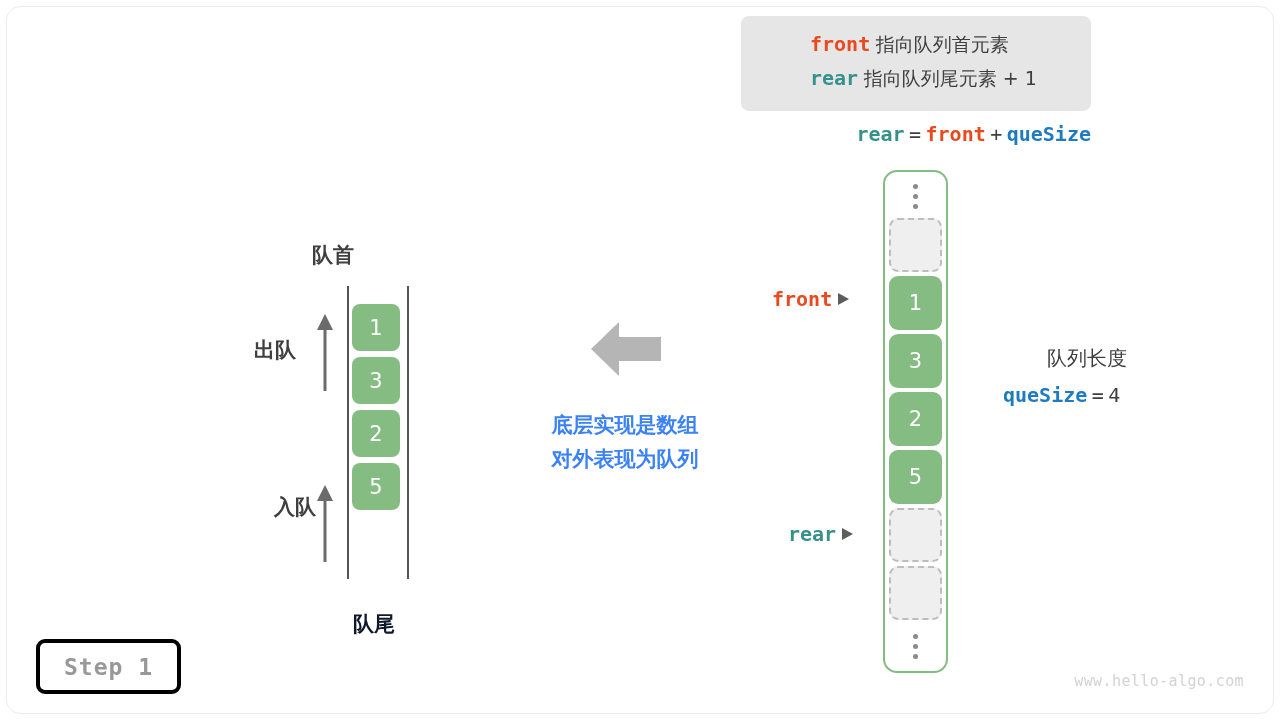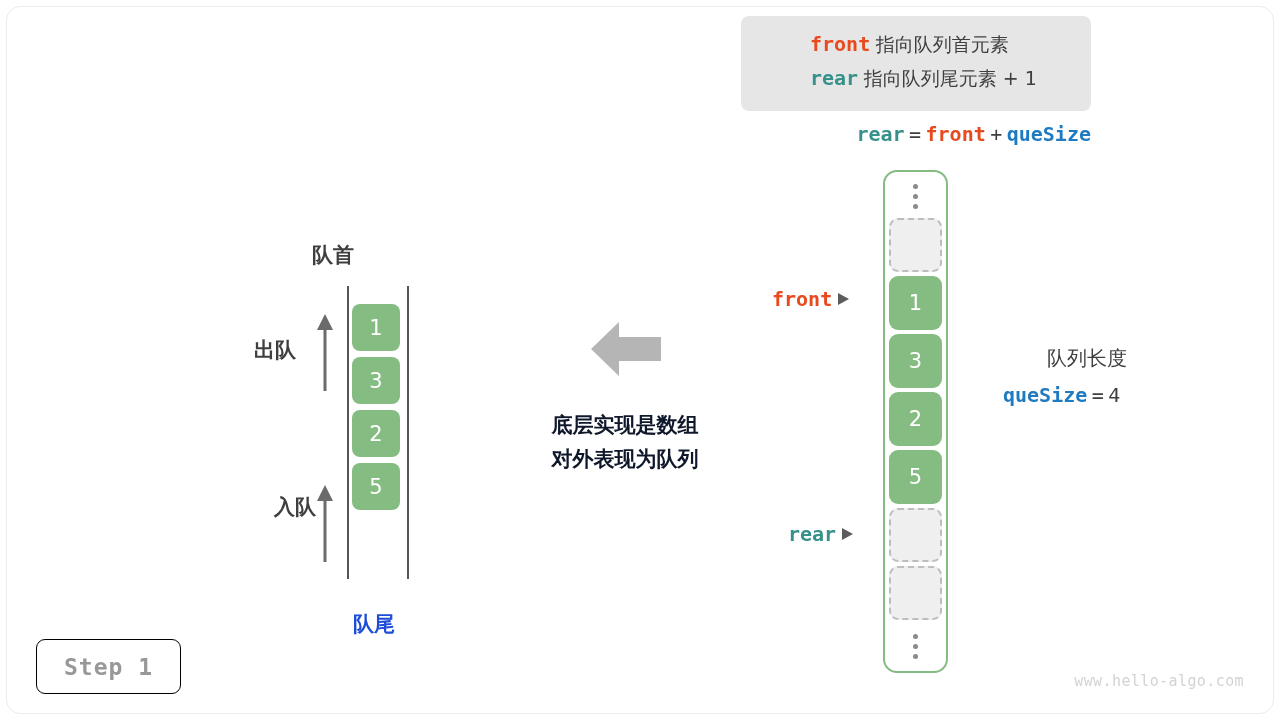"底层实现是数组" #center-caption { color: #0f172a -> #3b82f6 }
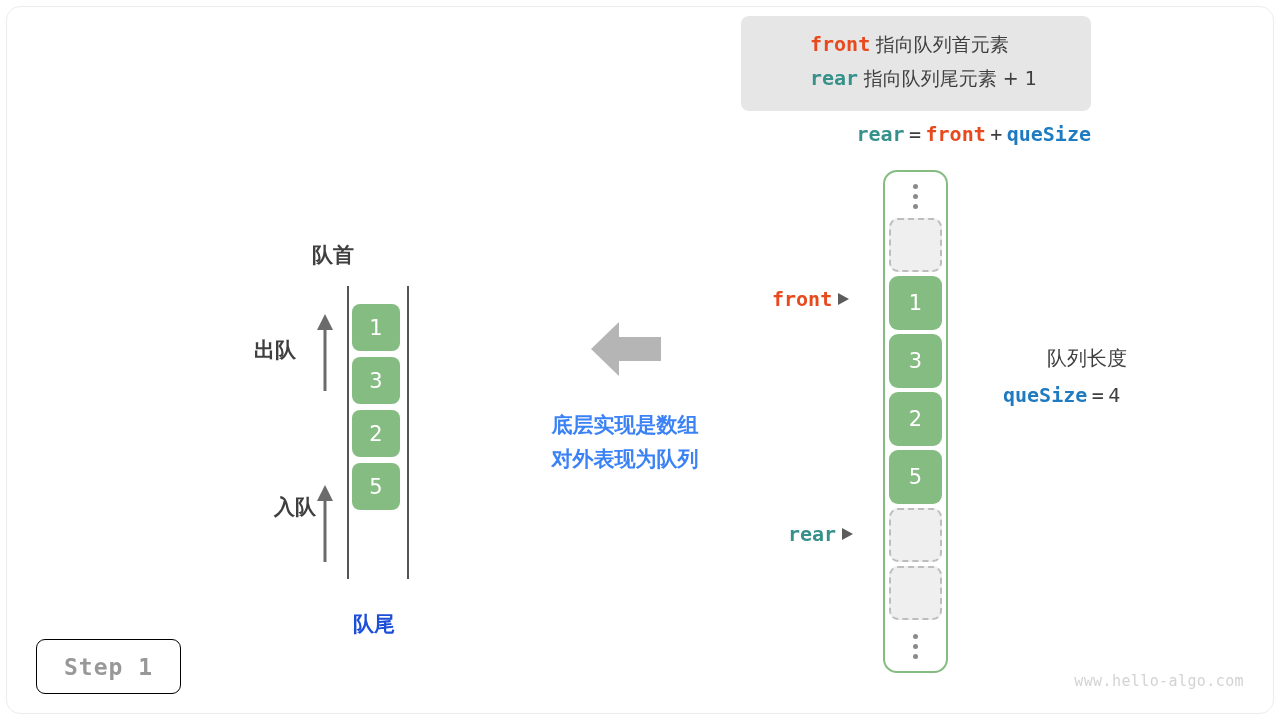"队尾" #queue-tail-label { color: #1d4ed8 -> #0f172a }
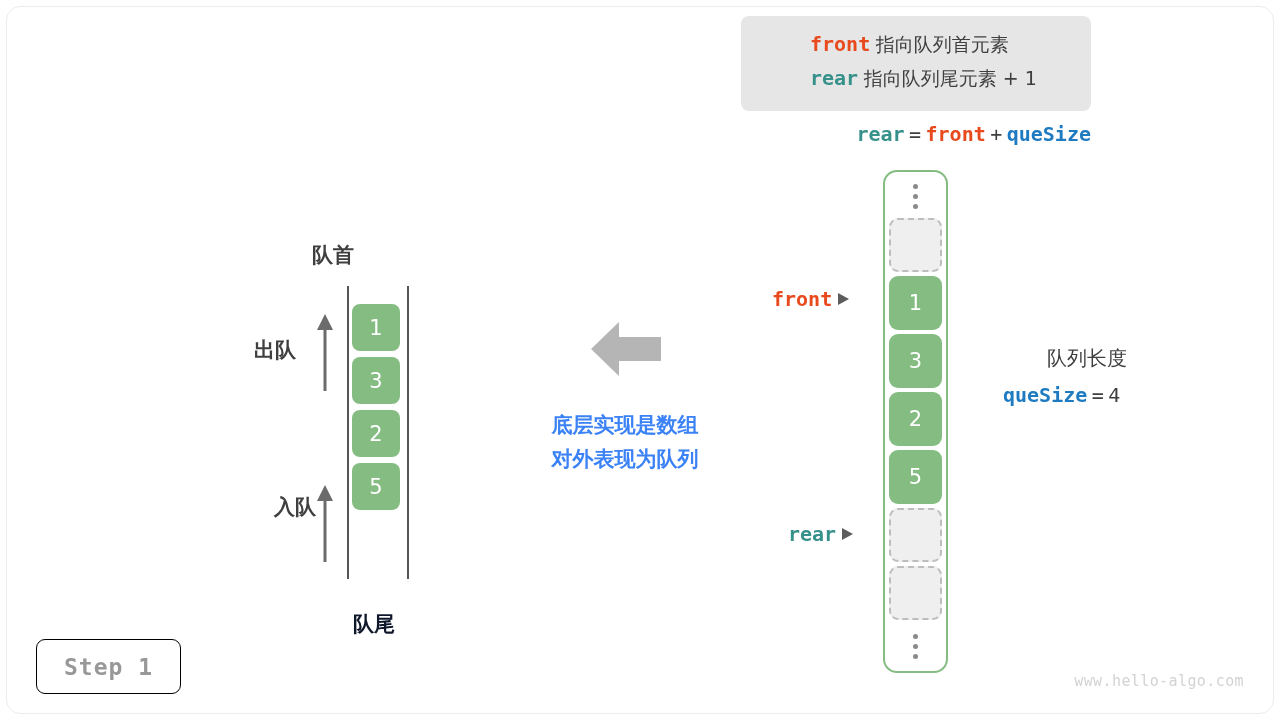"Step 1" #step-badge { border: 1px solid #000000 -> 4px solid #000000 }
